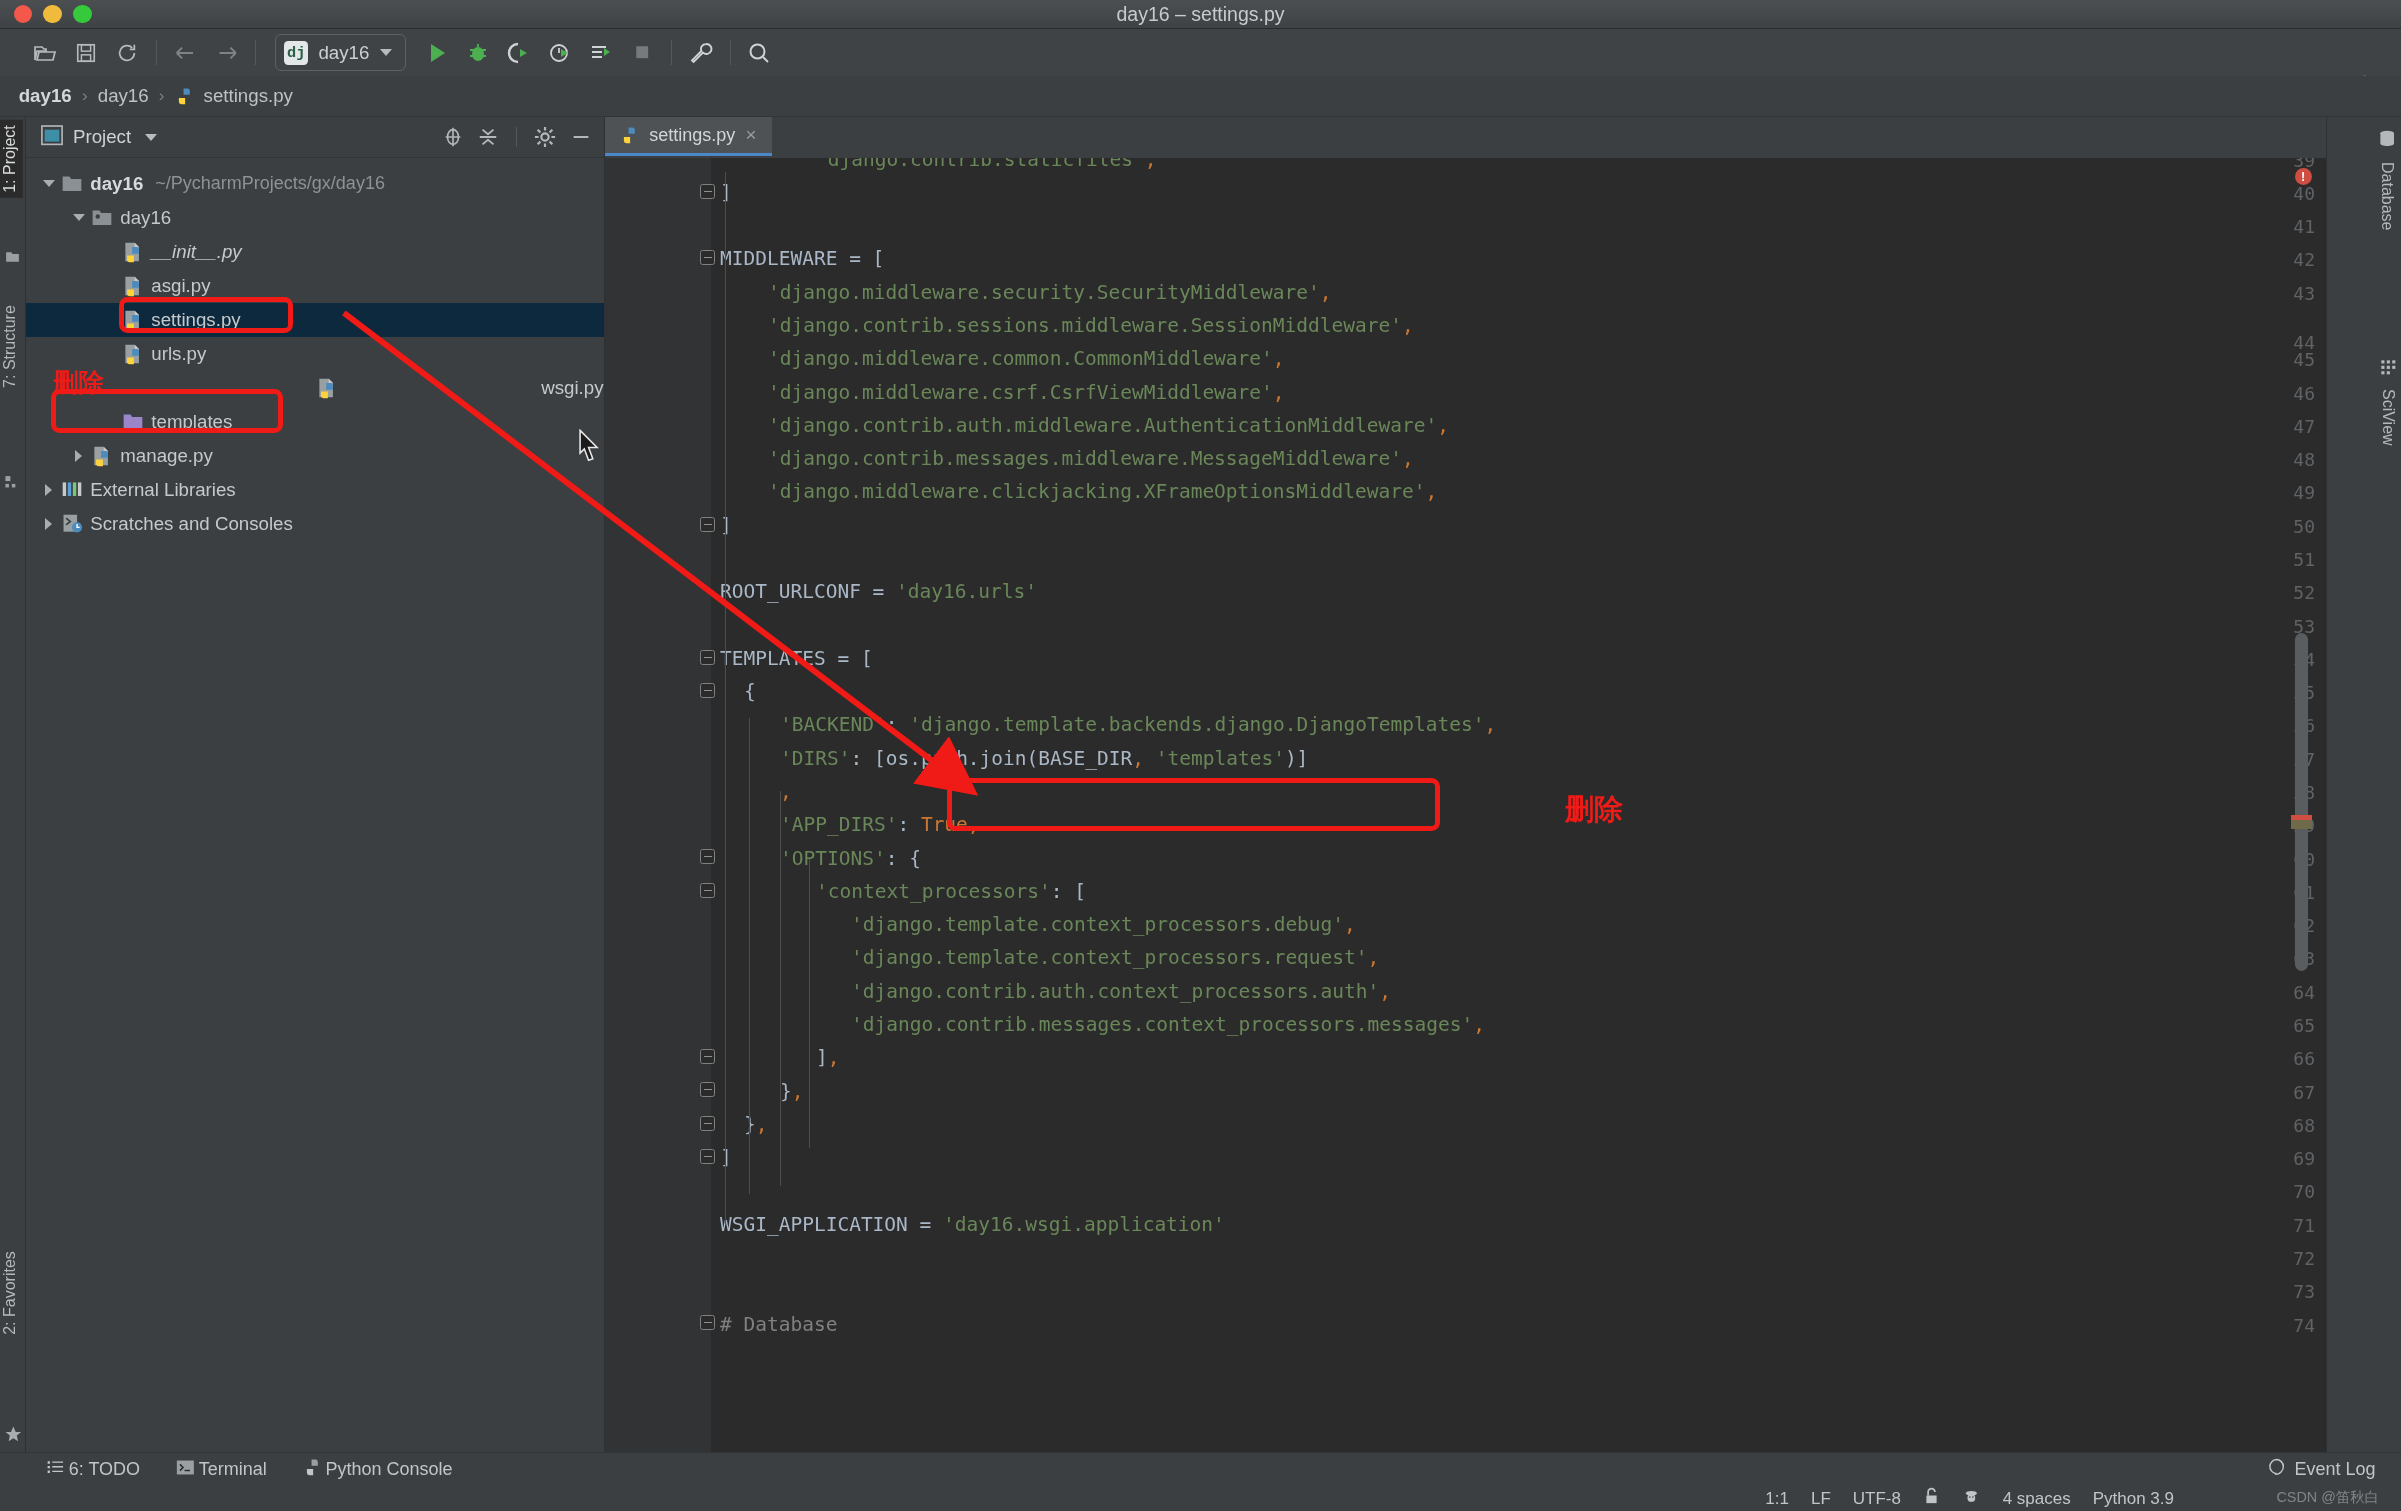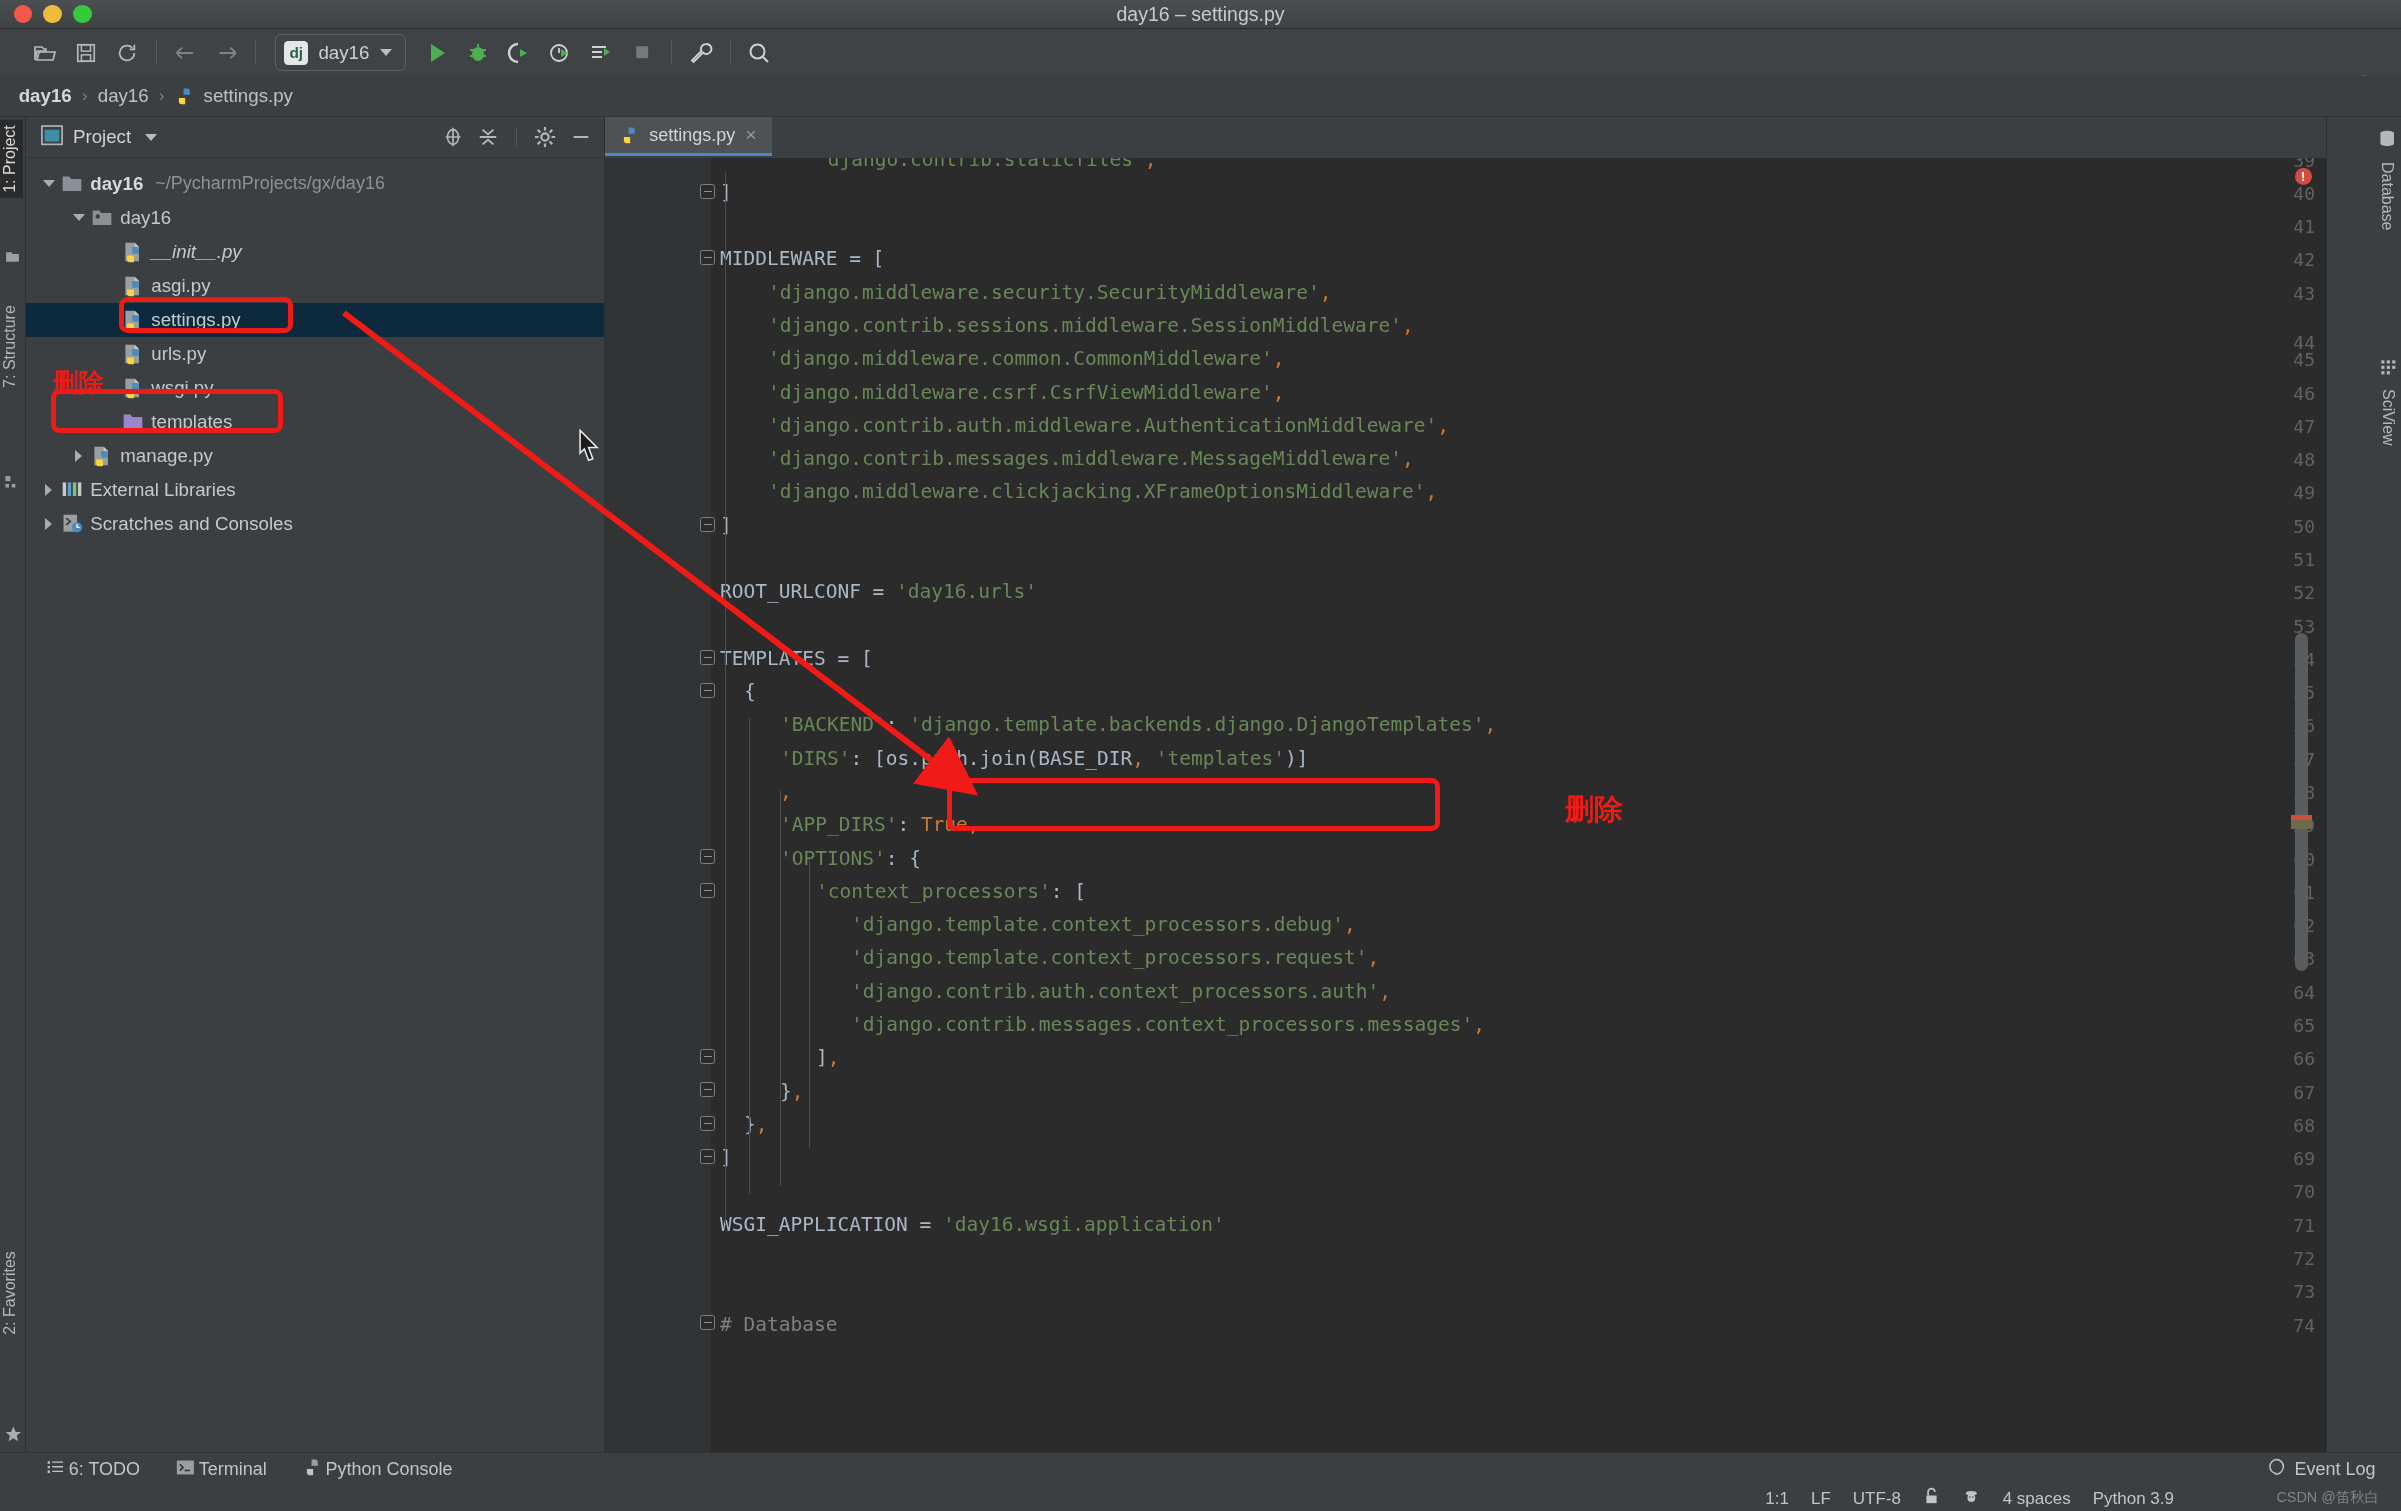"dj" .dj-icon { font-family: Liberation Sans, sans-serif -> Liberation Mono, monospace }
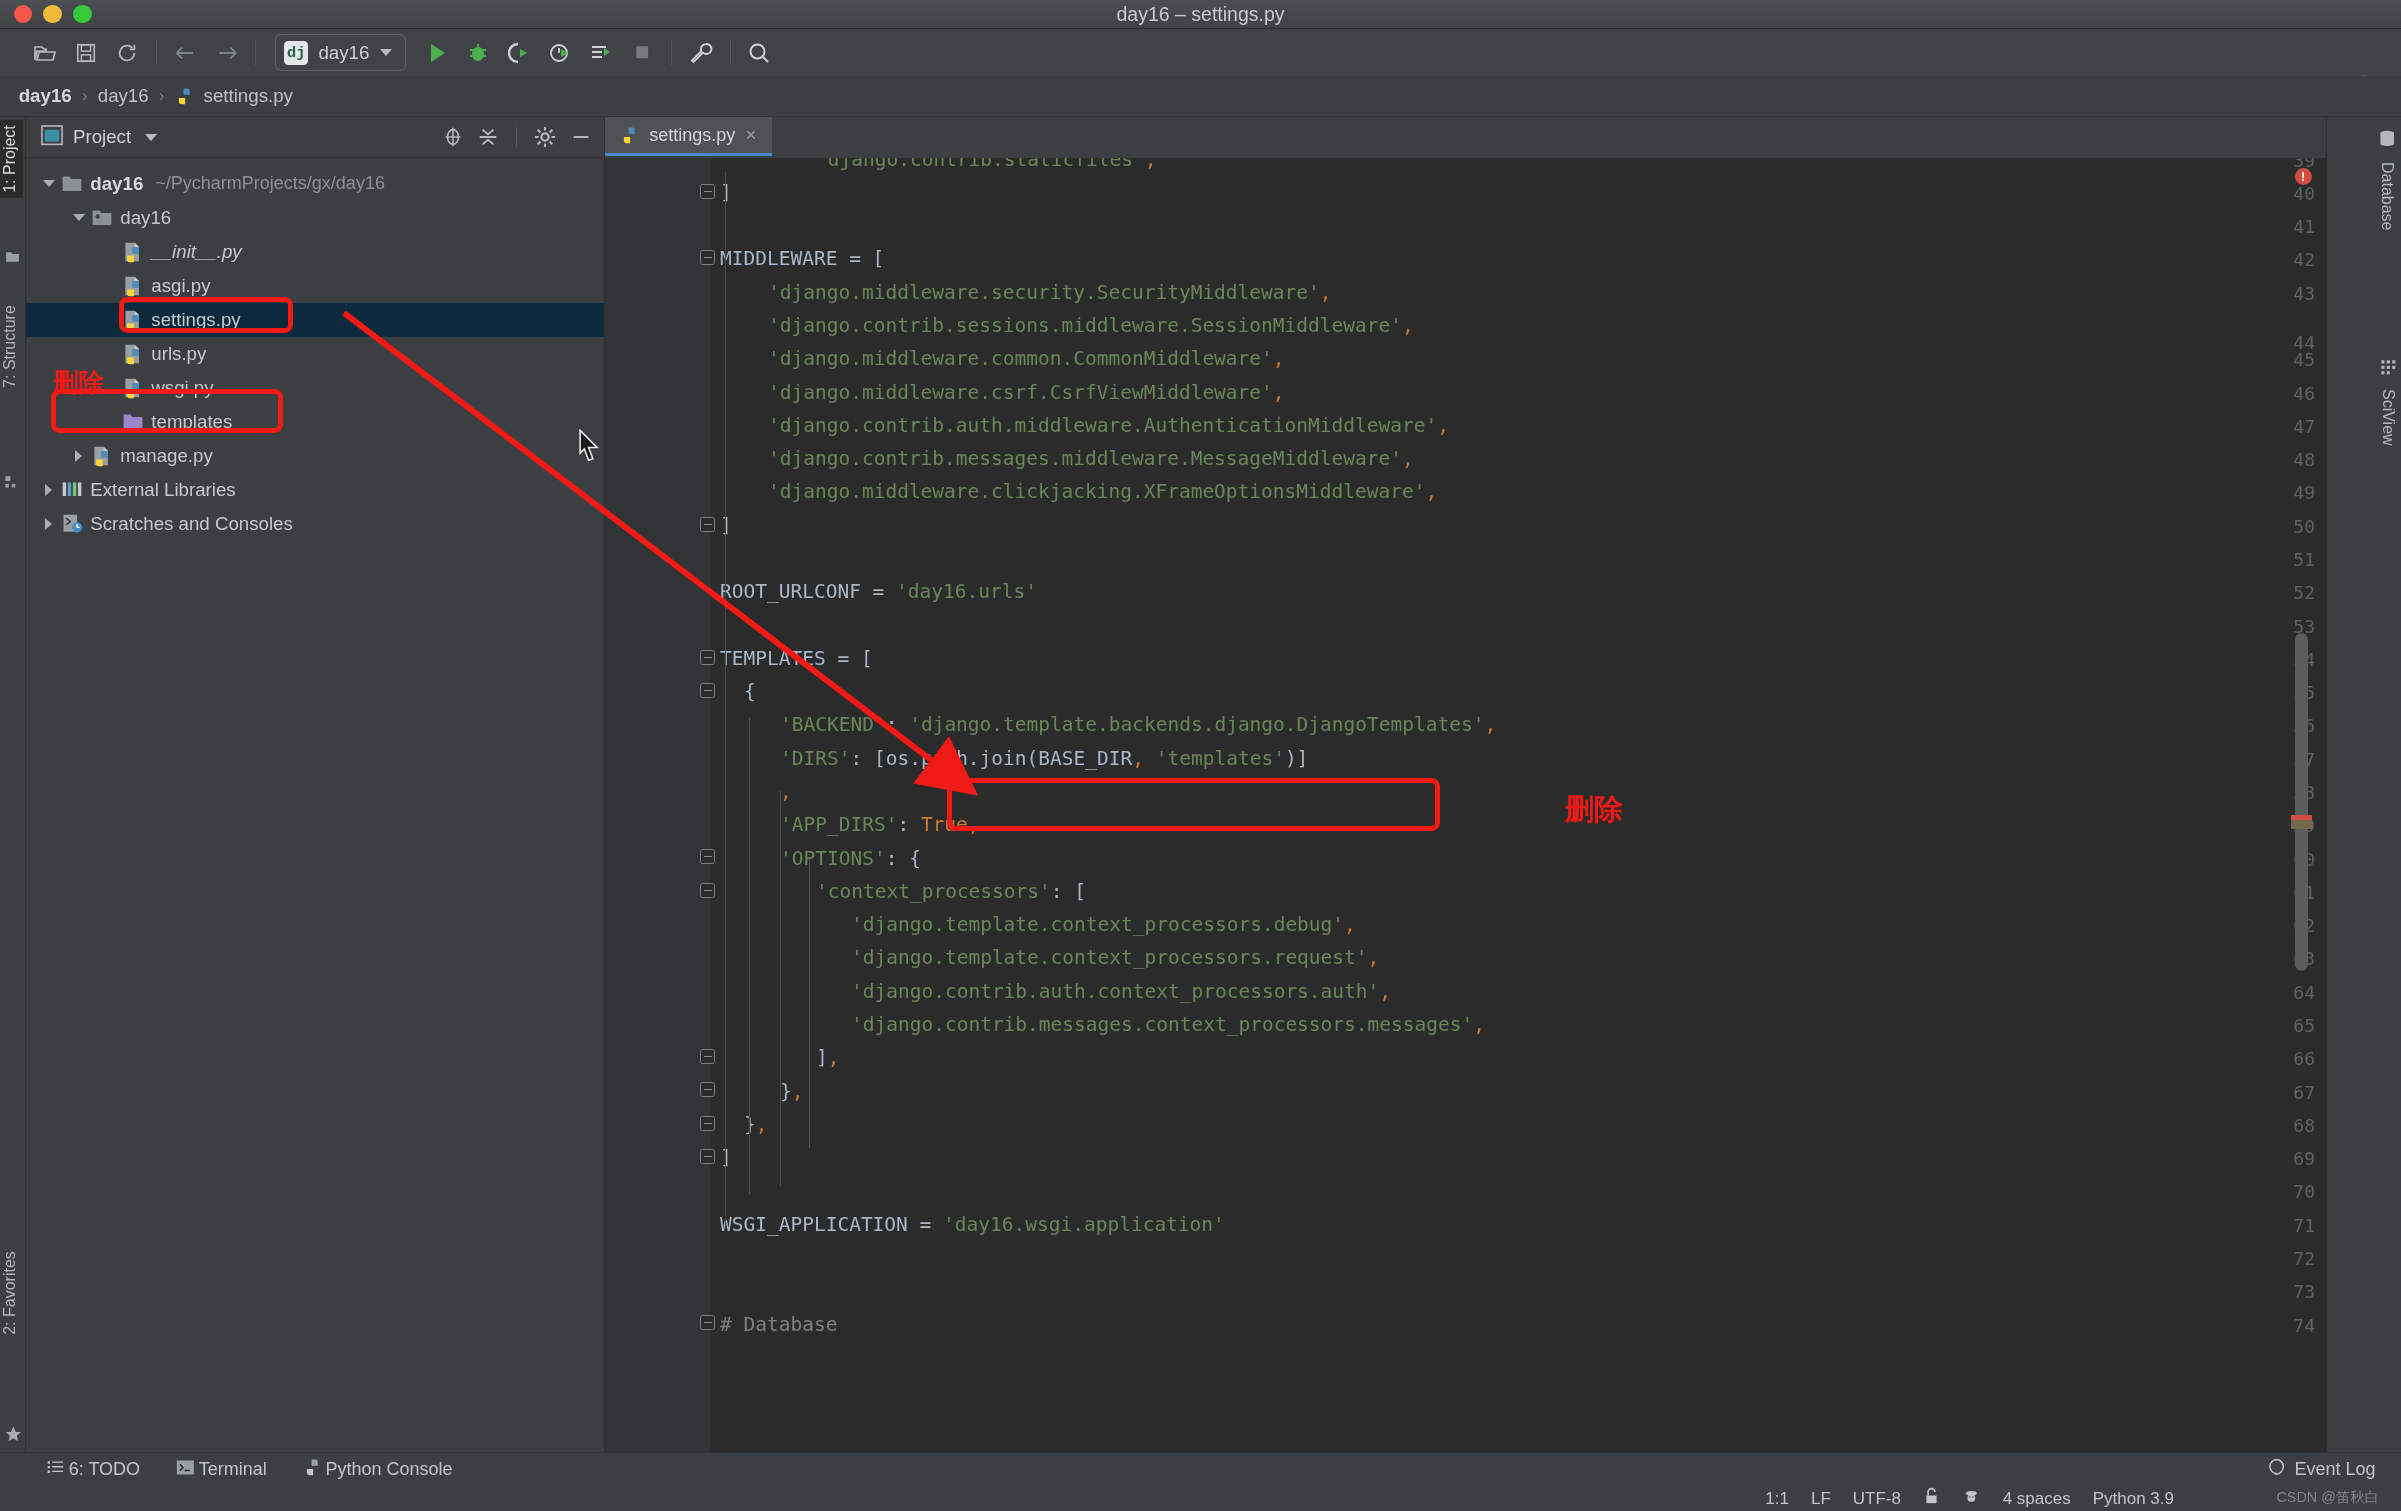"wsgi.py" div.trow { justify-content: none -> space-between }
